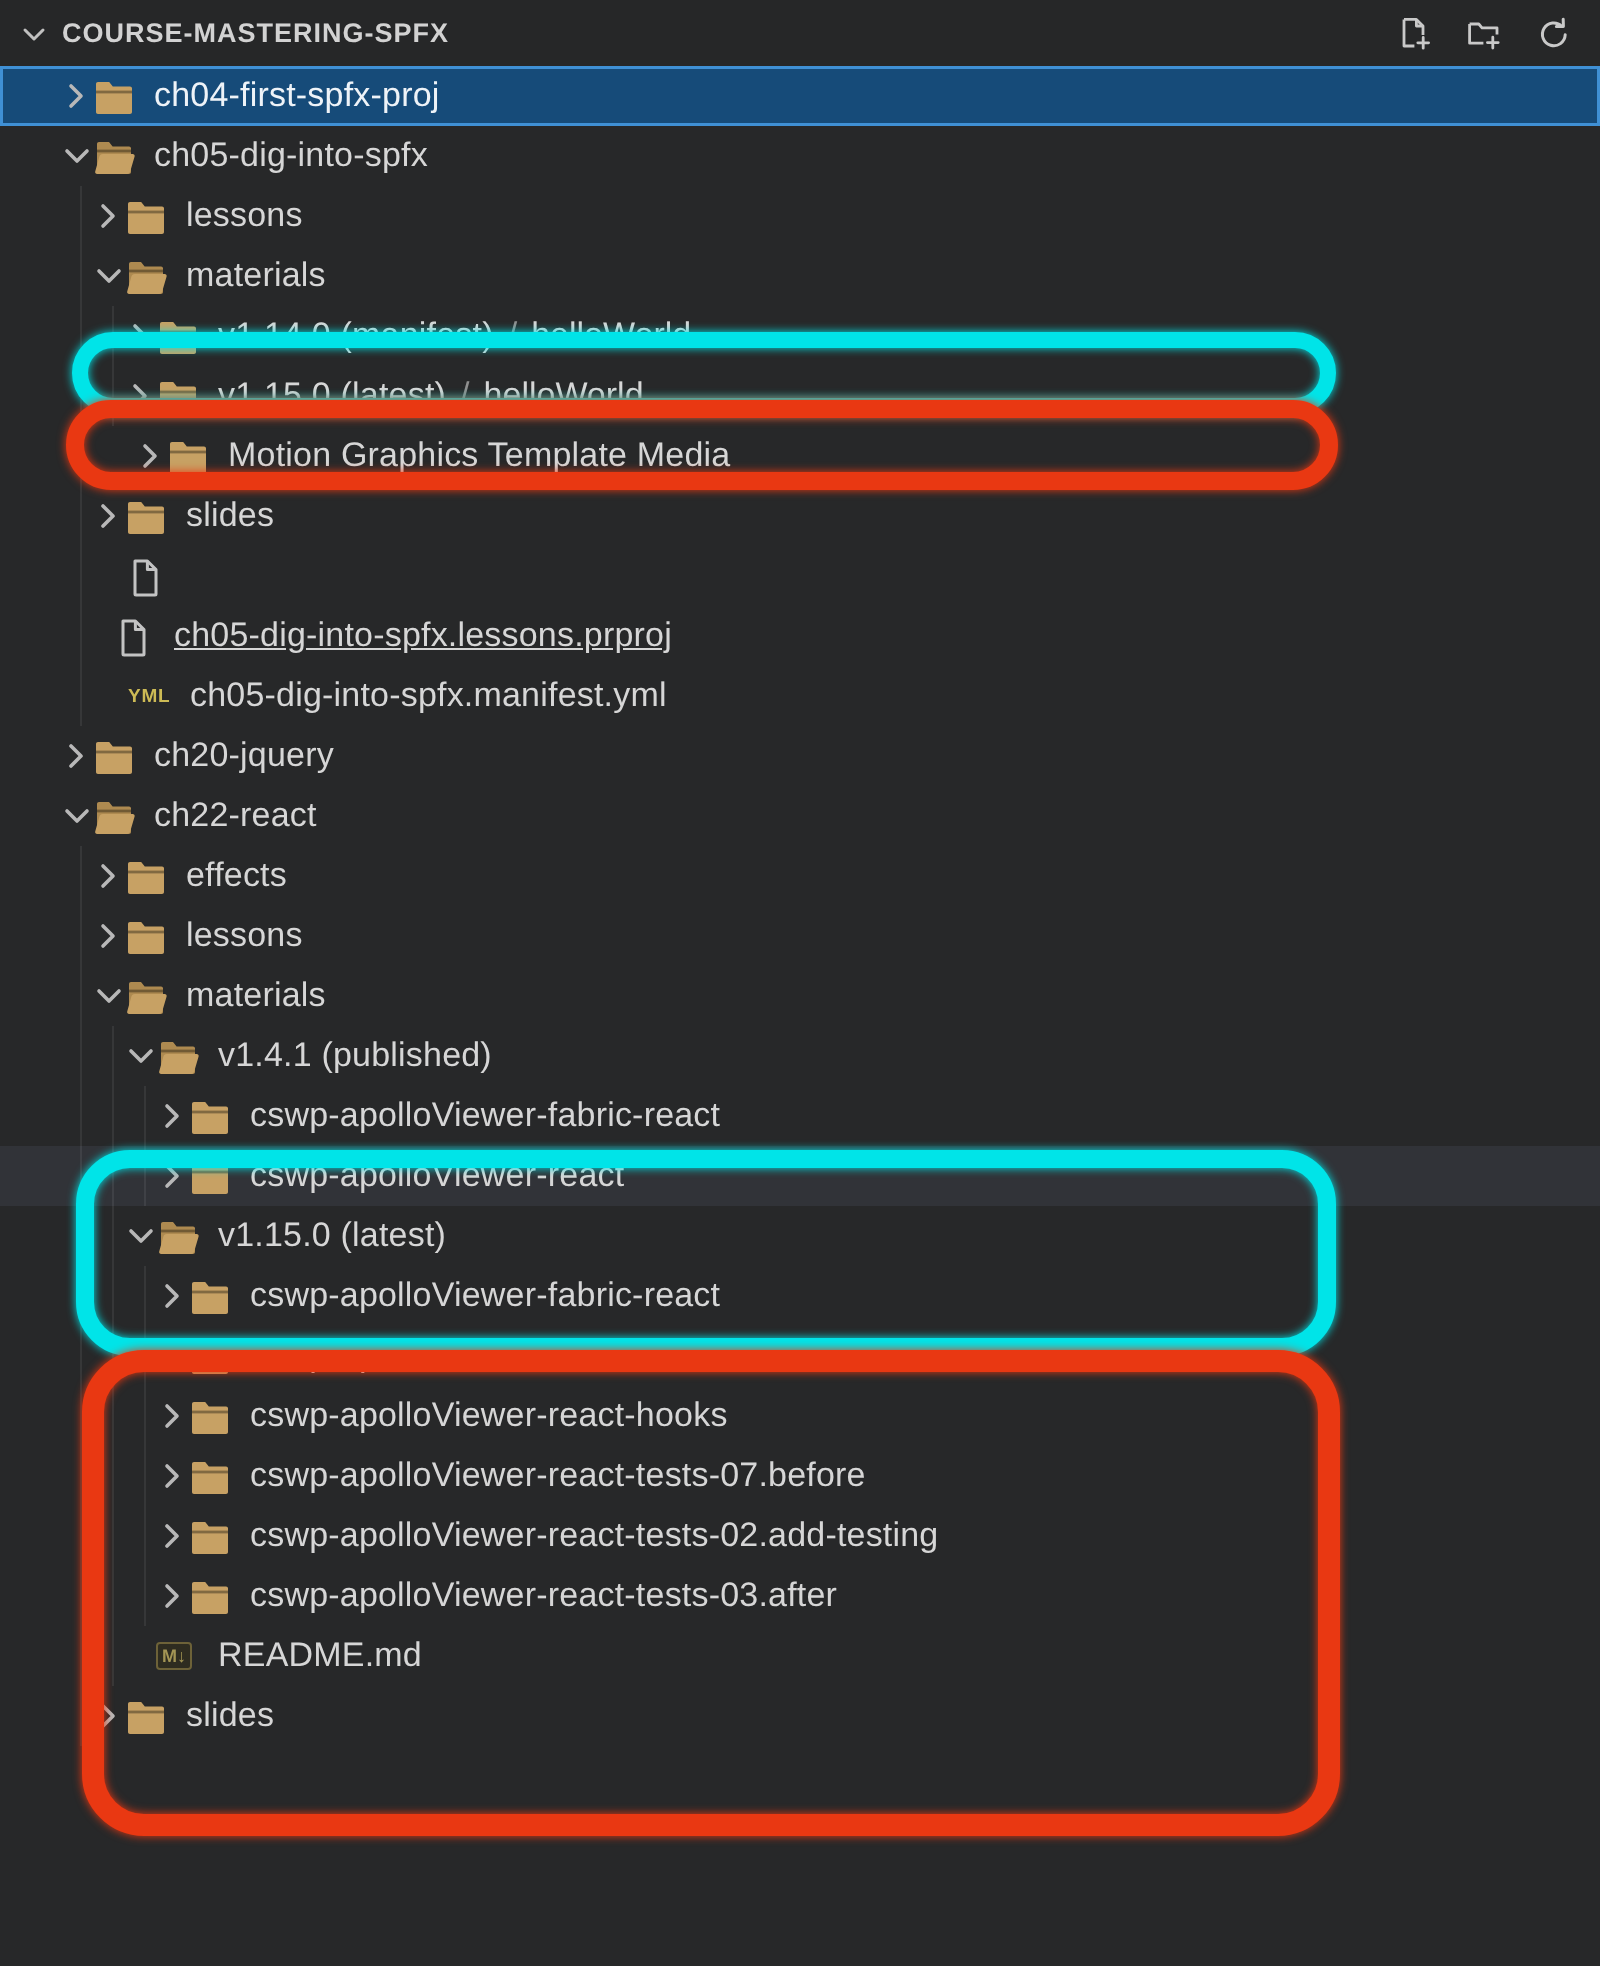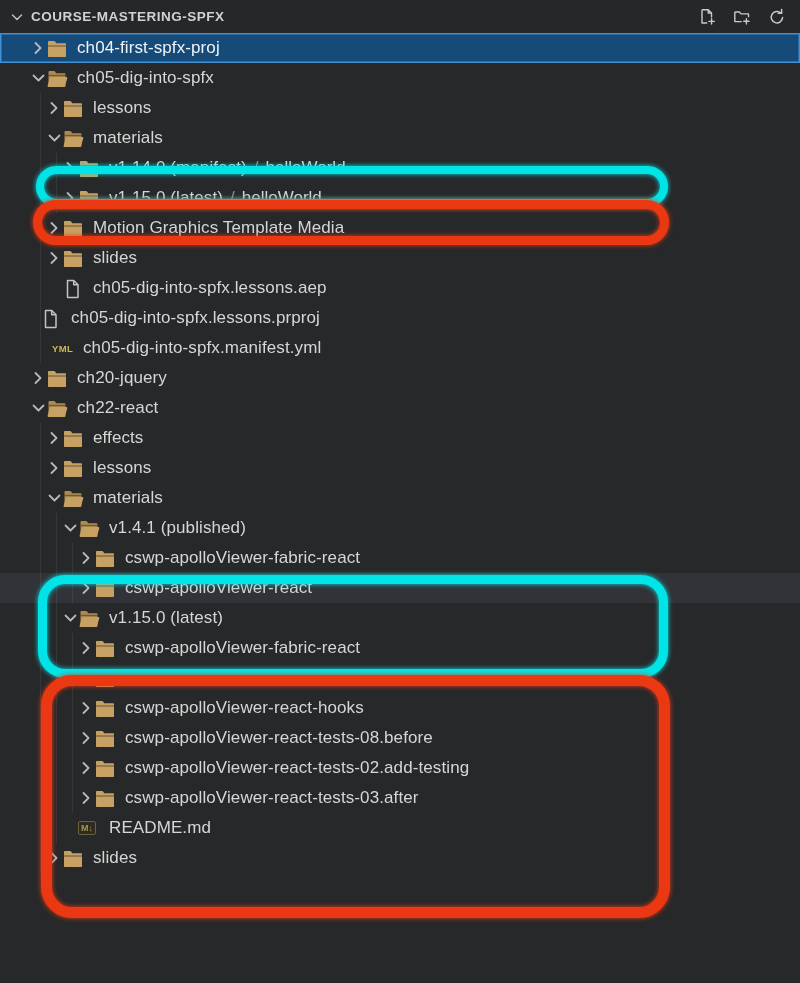"Motion Graphics Template Media" div.row { padding-left: 46px -> 67px }
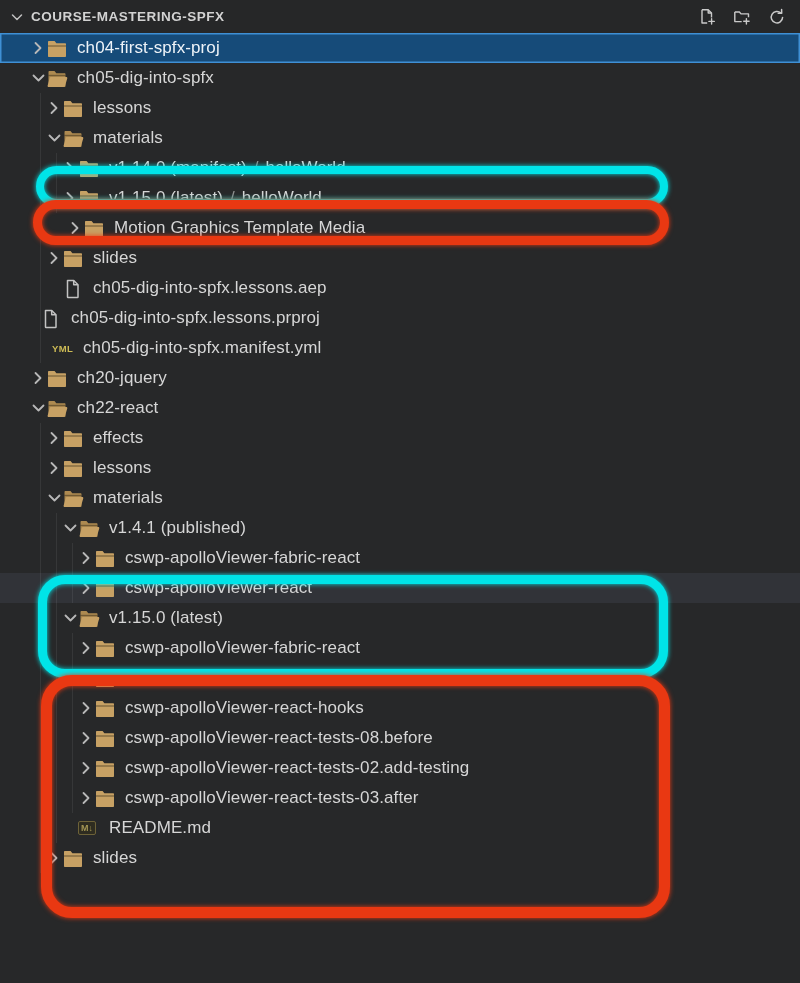"ch05-dig-into-spfx.lessons.aep" span.label { html: <span>ch05-dig-into-spfx.lessons.aep</span> -> none }
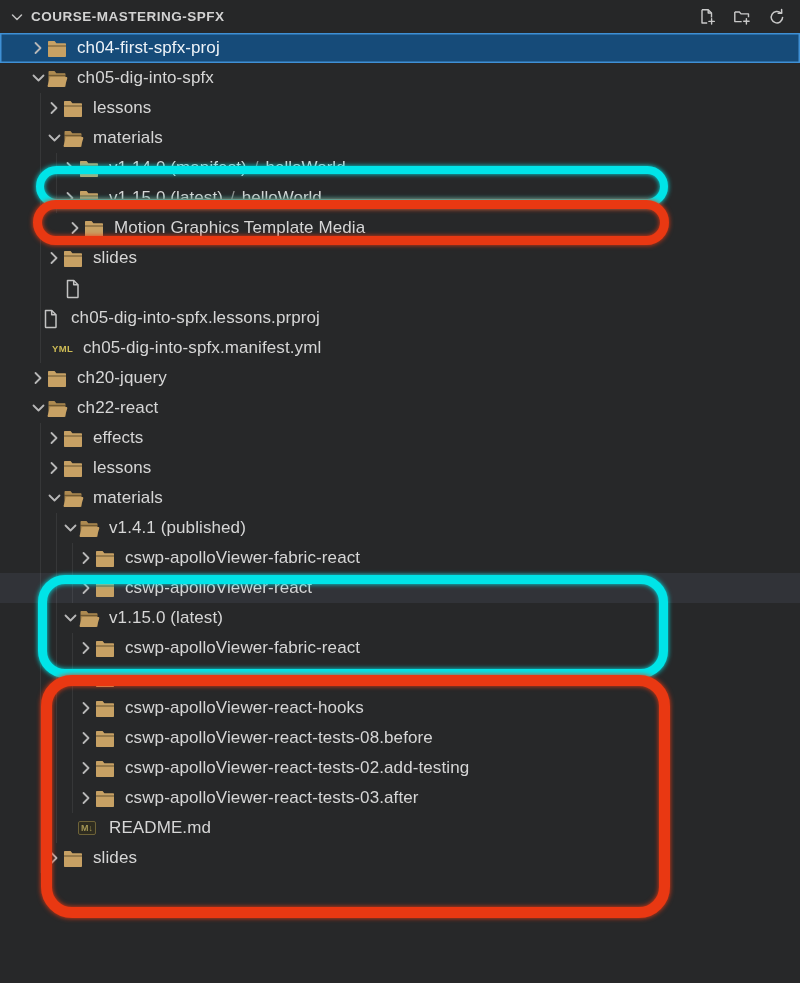"ch05-dig-into-spfx.lessons.prproj" div.row { padding-left: 24px -> 40px; text-decoration: none -> underline }
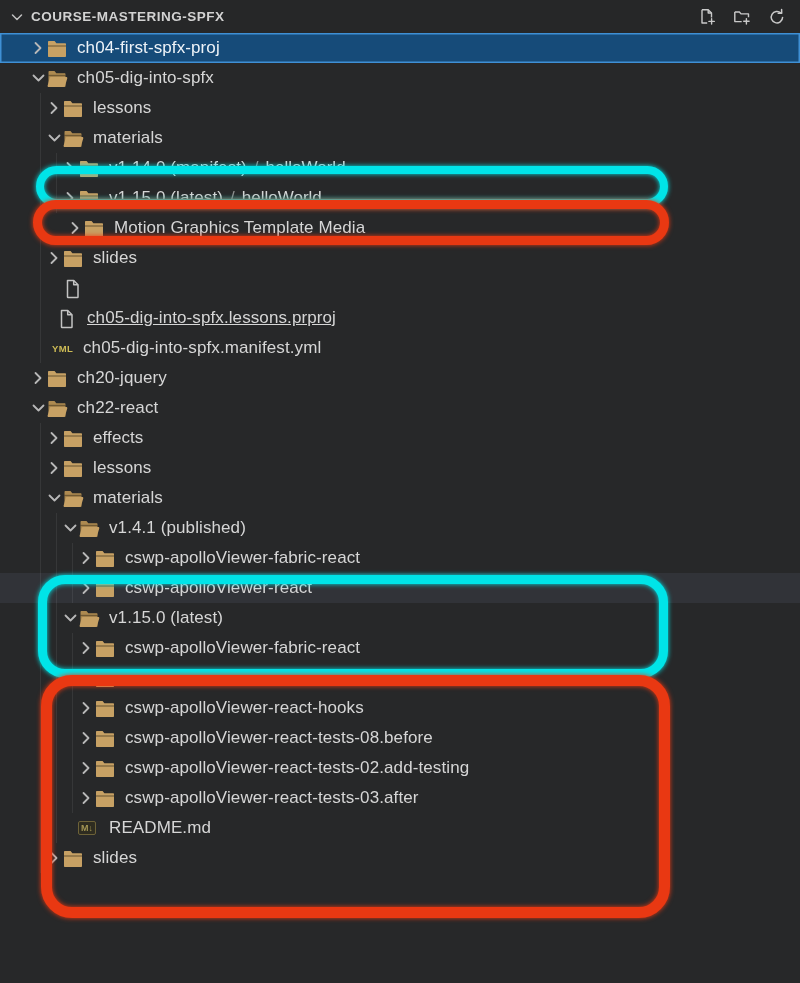"YML" div.row { padding-left: 36px -> 48px }
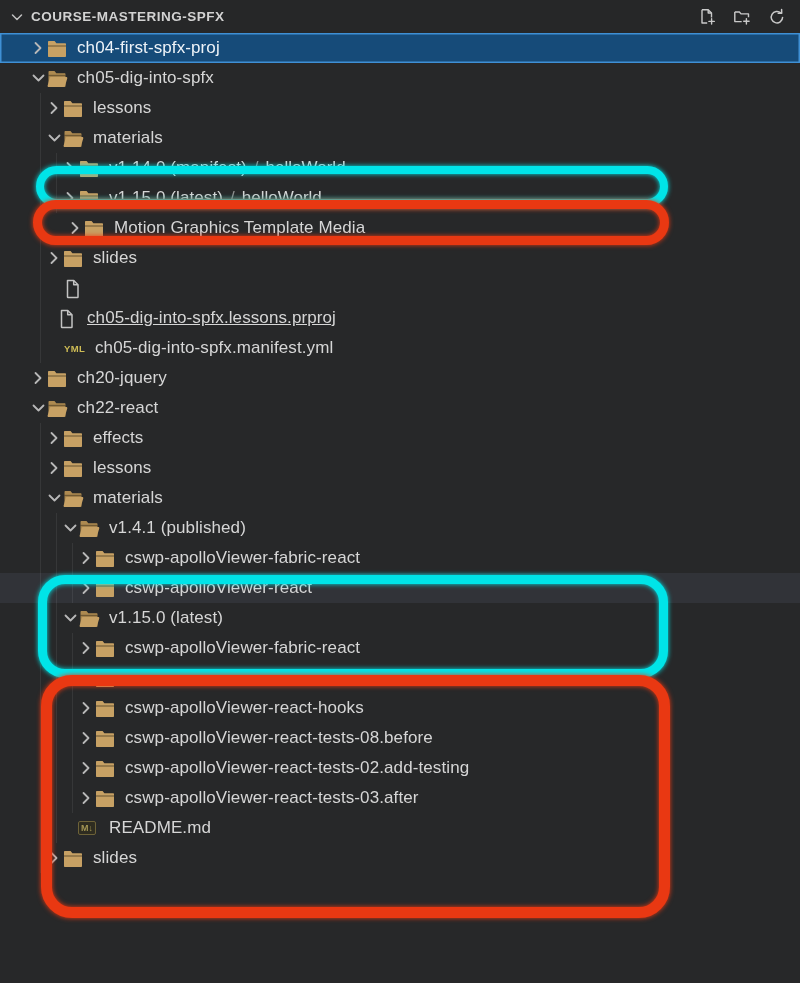"cswp-apolloViewer-react-tests-08.before" span.label { text: cswp-apolloViewer-react-tests-08.before -> cswp-apolloViewer-react-tests-07.before }
